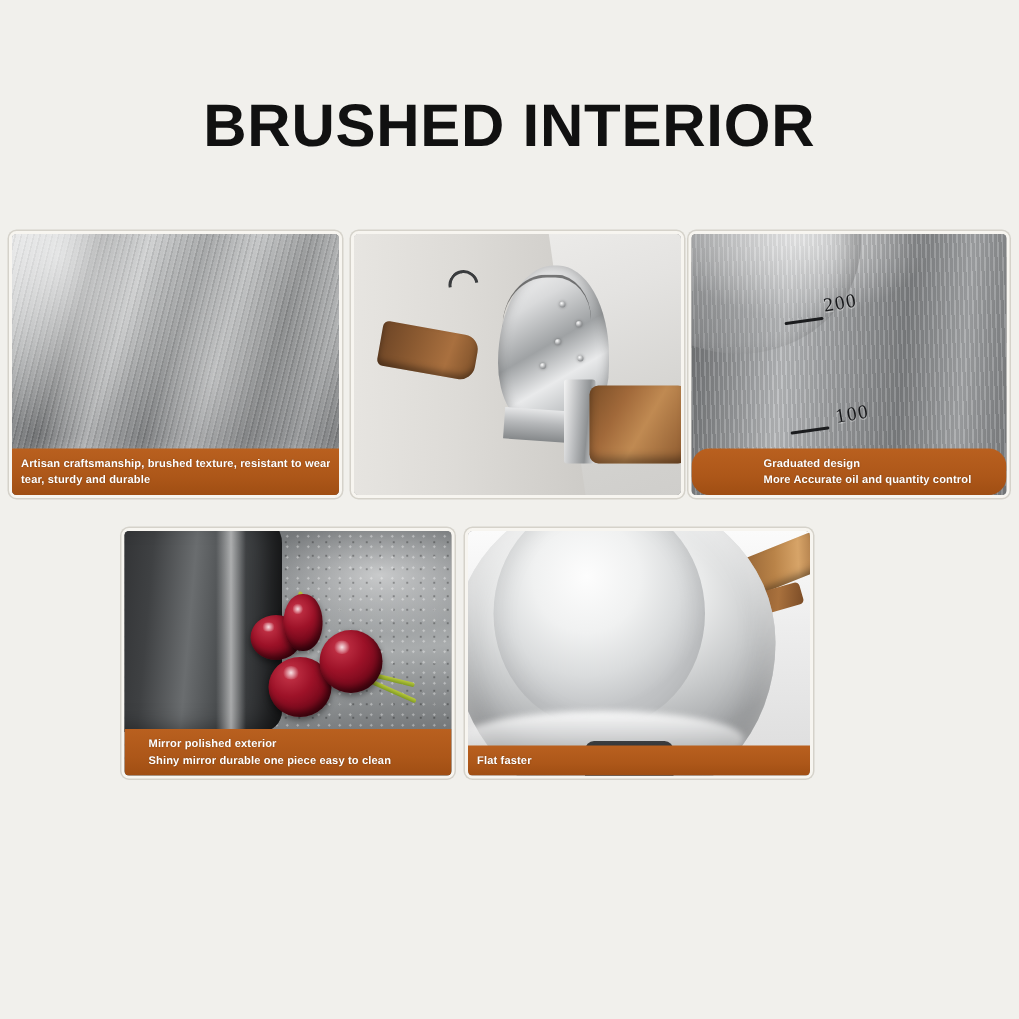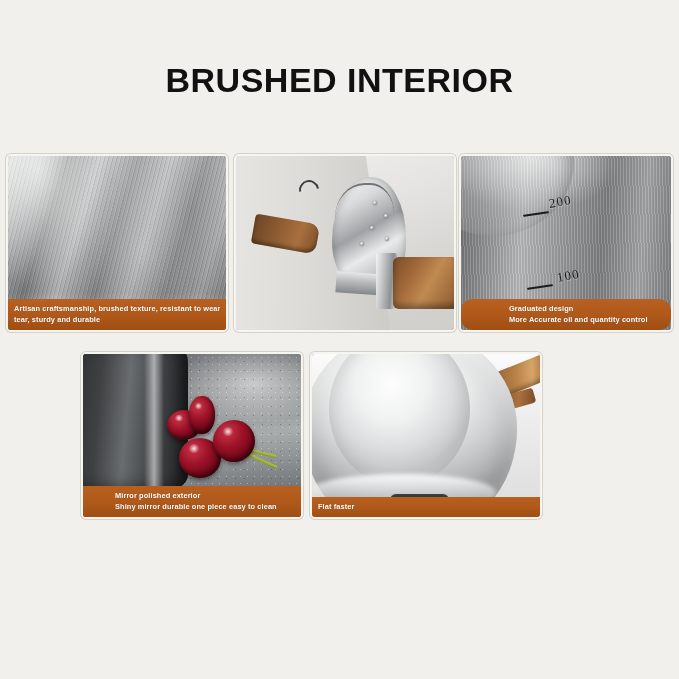"BRUSHED INTERIOR" .title { font-size: 34px -> 40px }
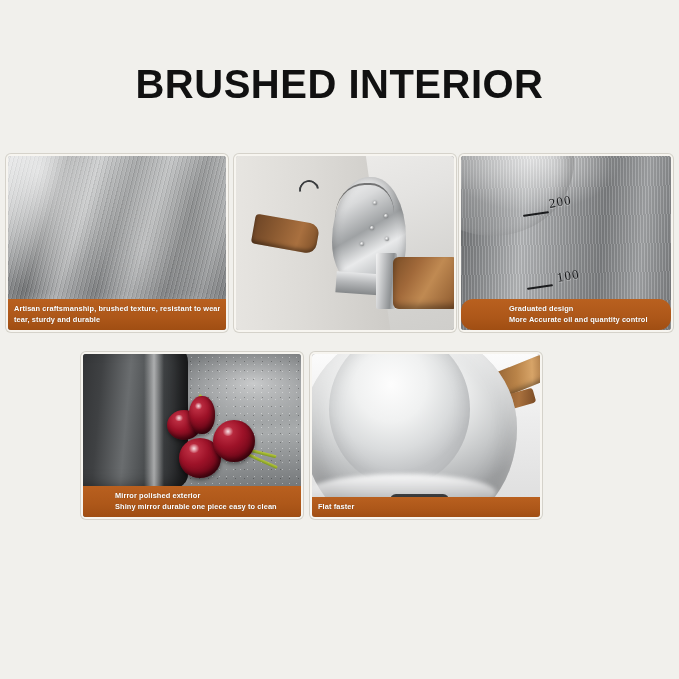"Mirror polished exterior" .caption.indent { padding-left: 32px -> 16px }
